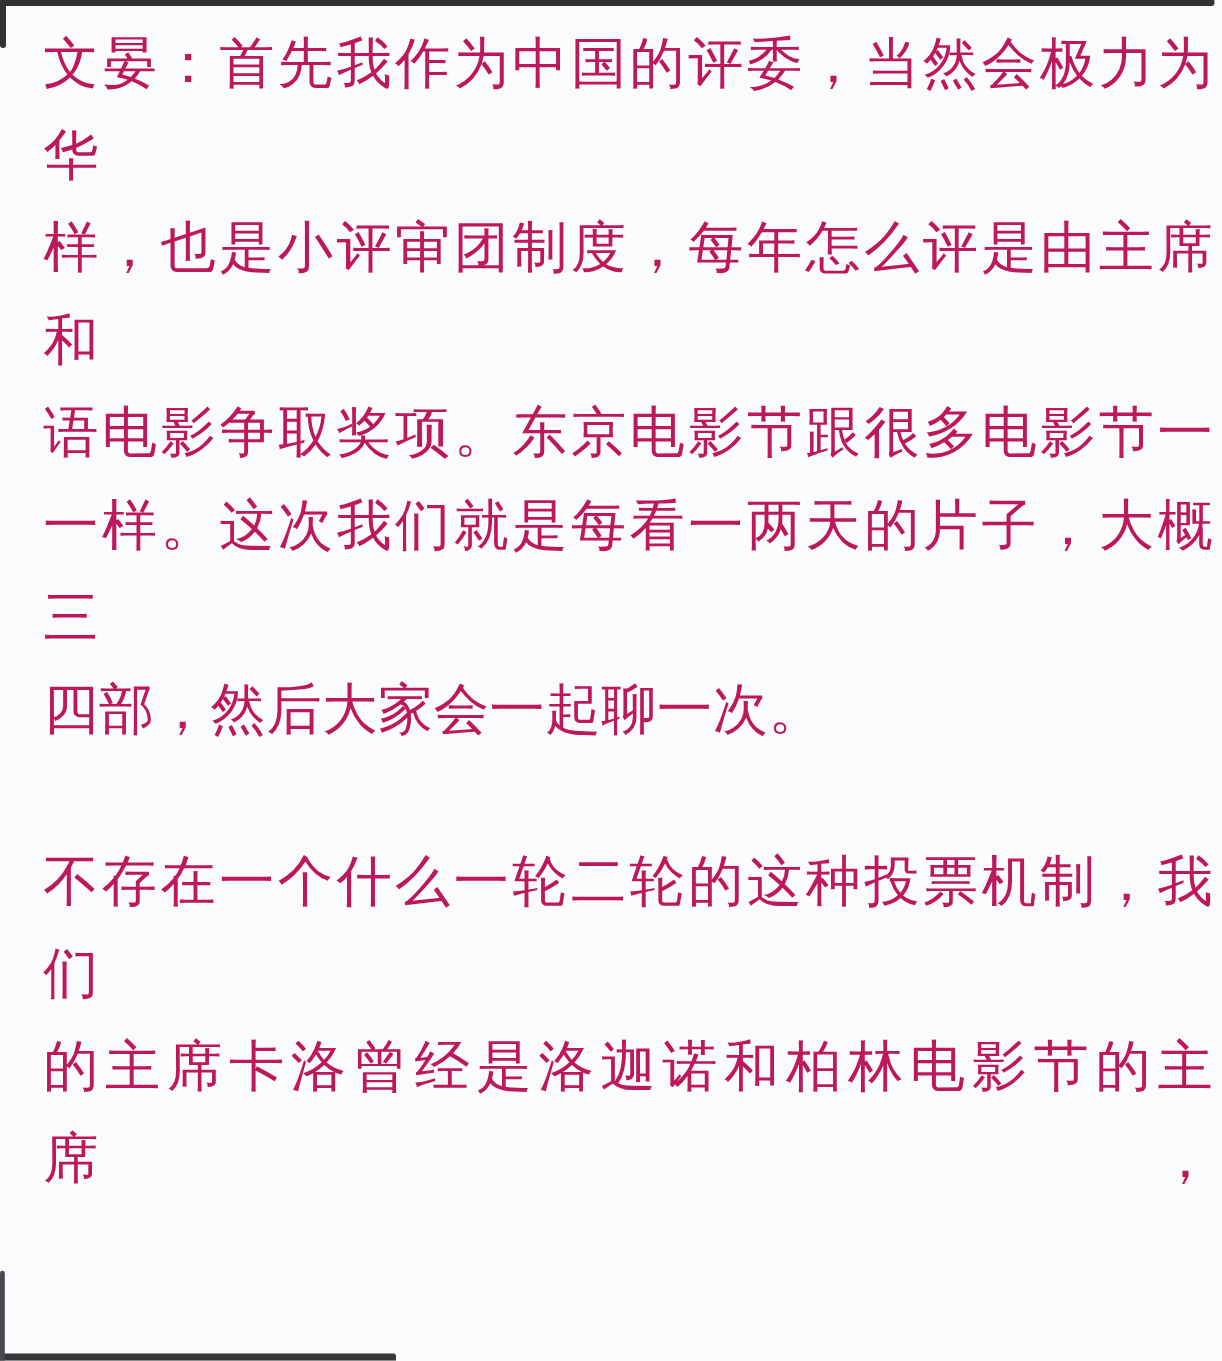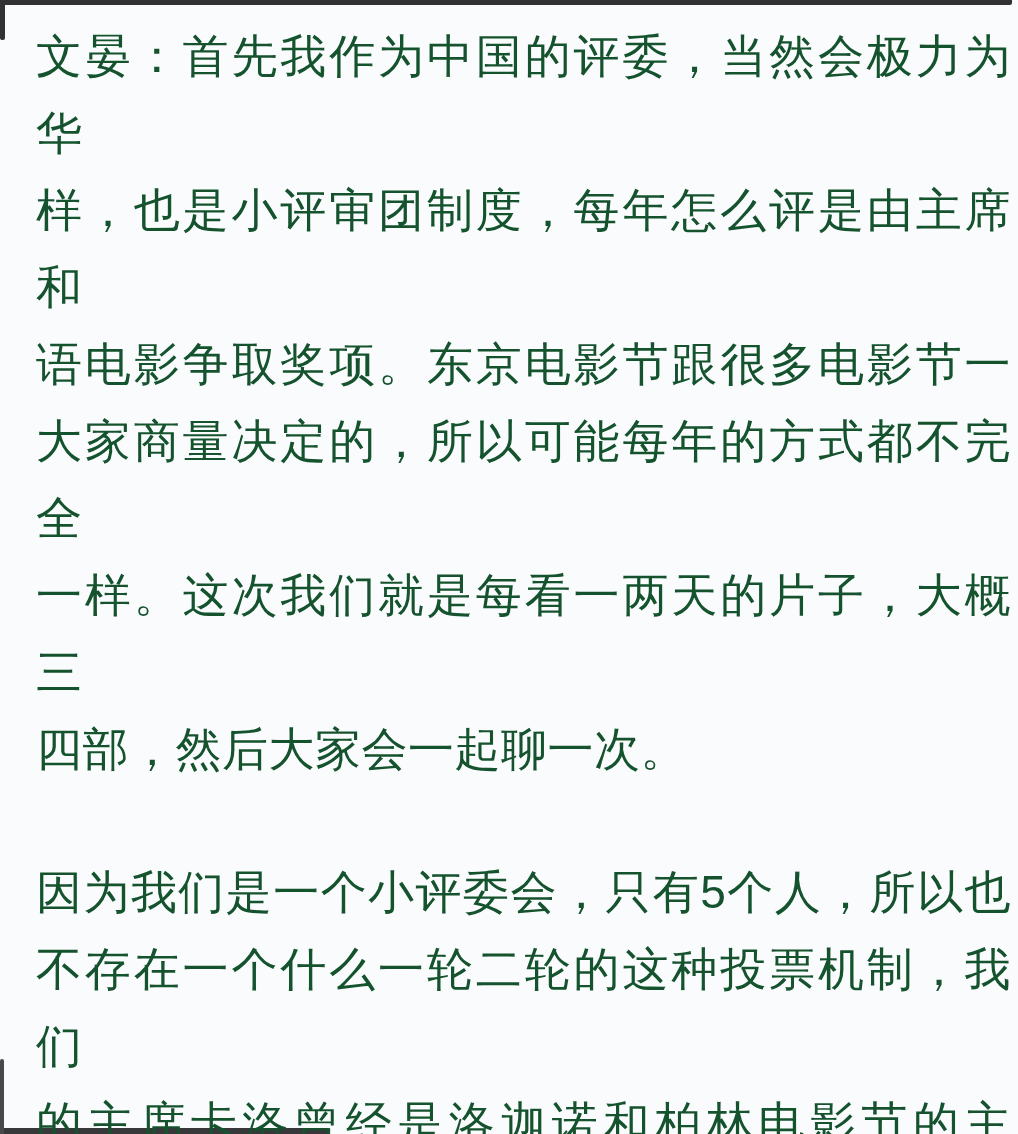"文晏：首先我作为中国的评委，当然会极力为华" .text-line { color: #14532d -> #be185d; font-family: none -> Liberation Mono, monospace }
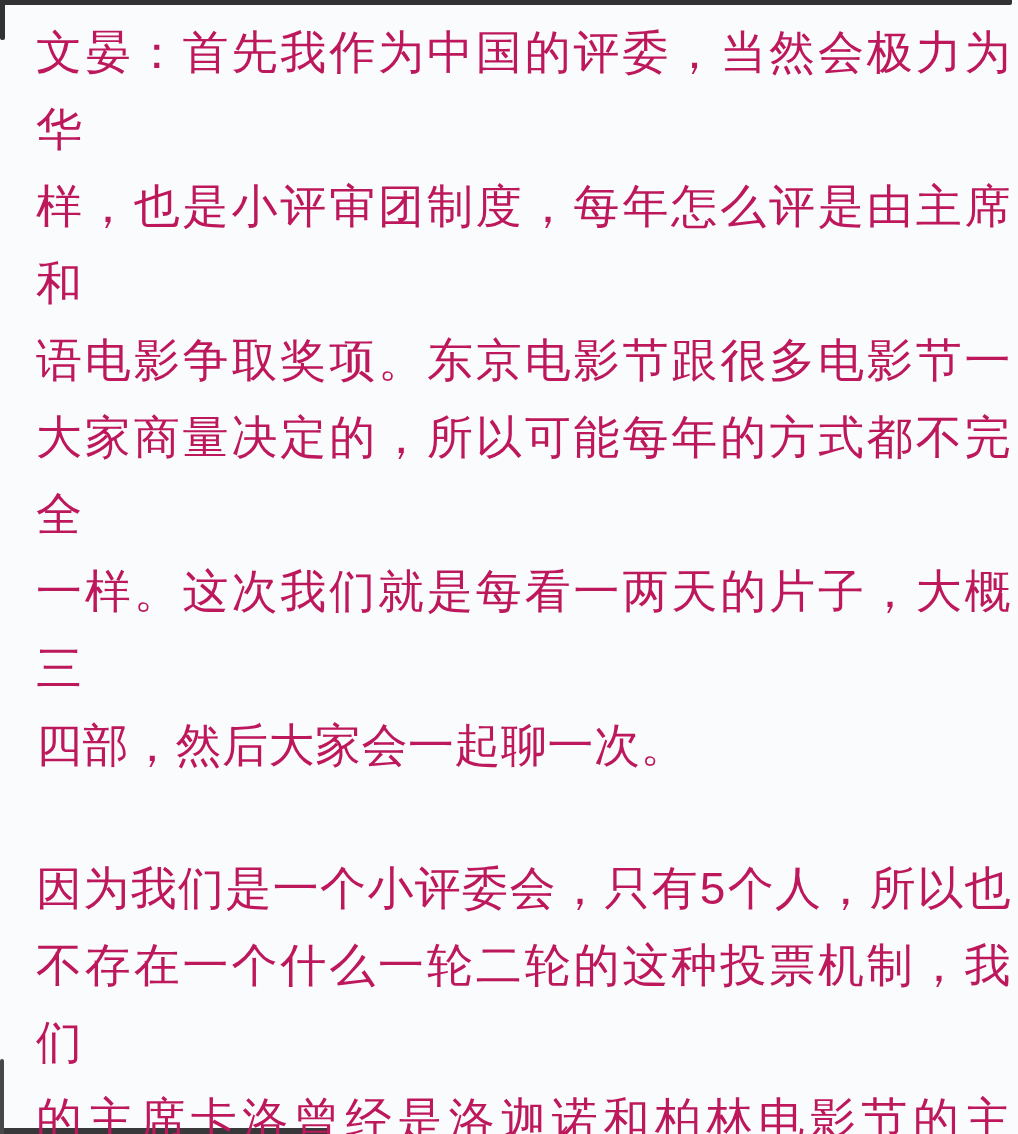"大家商量决定的，所以可能每年的方式都不完全" div.text-line { html: <div>大家商量决定的，所以可能每年的方式都不完全</div> -> none }
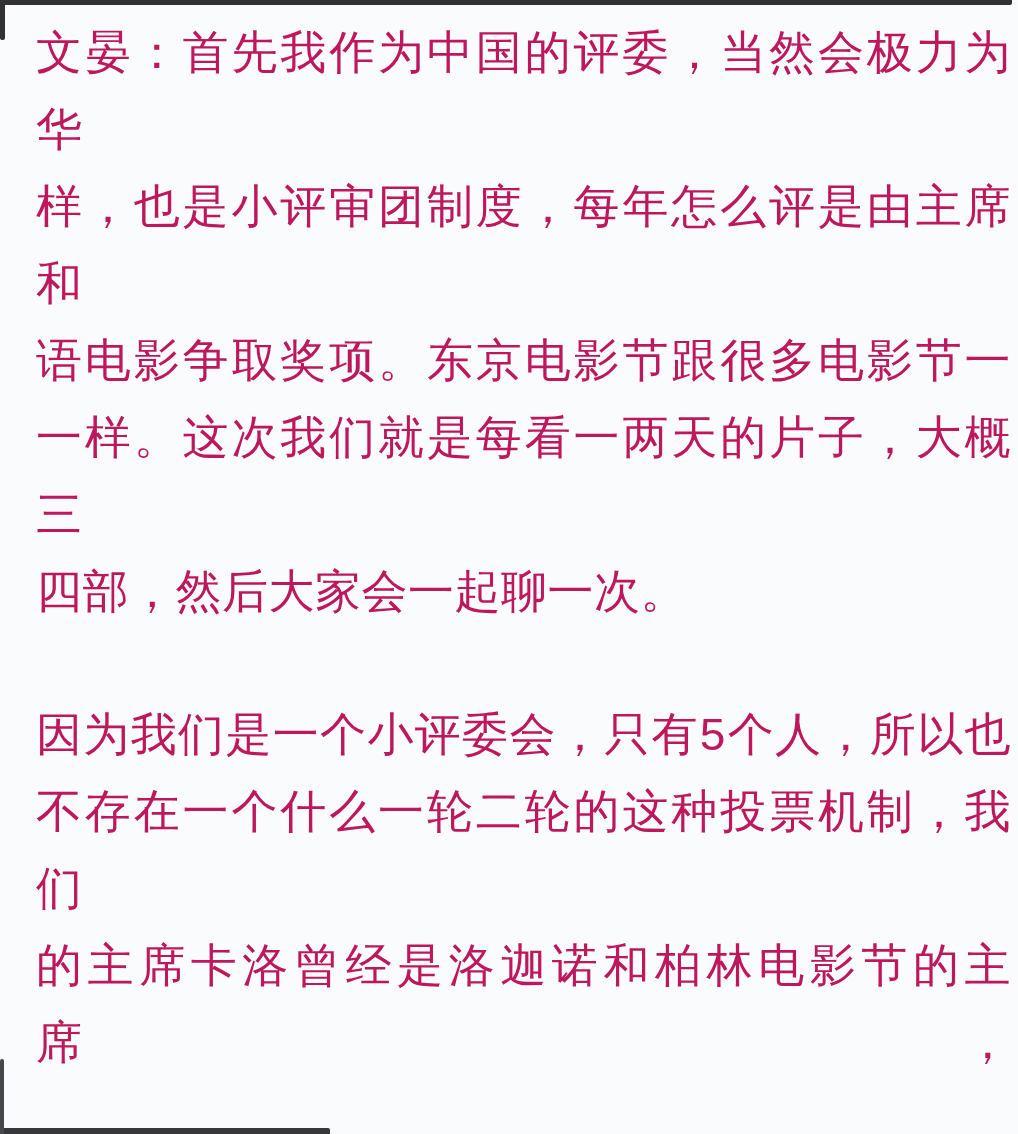"因为我们是一个小评委会，只有5个人，所以也" div.text-line { html: <div>因为我们是一个小评委会，只有5个人，所以也</div> -> none }
